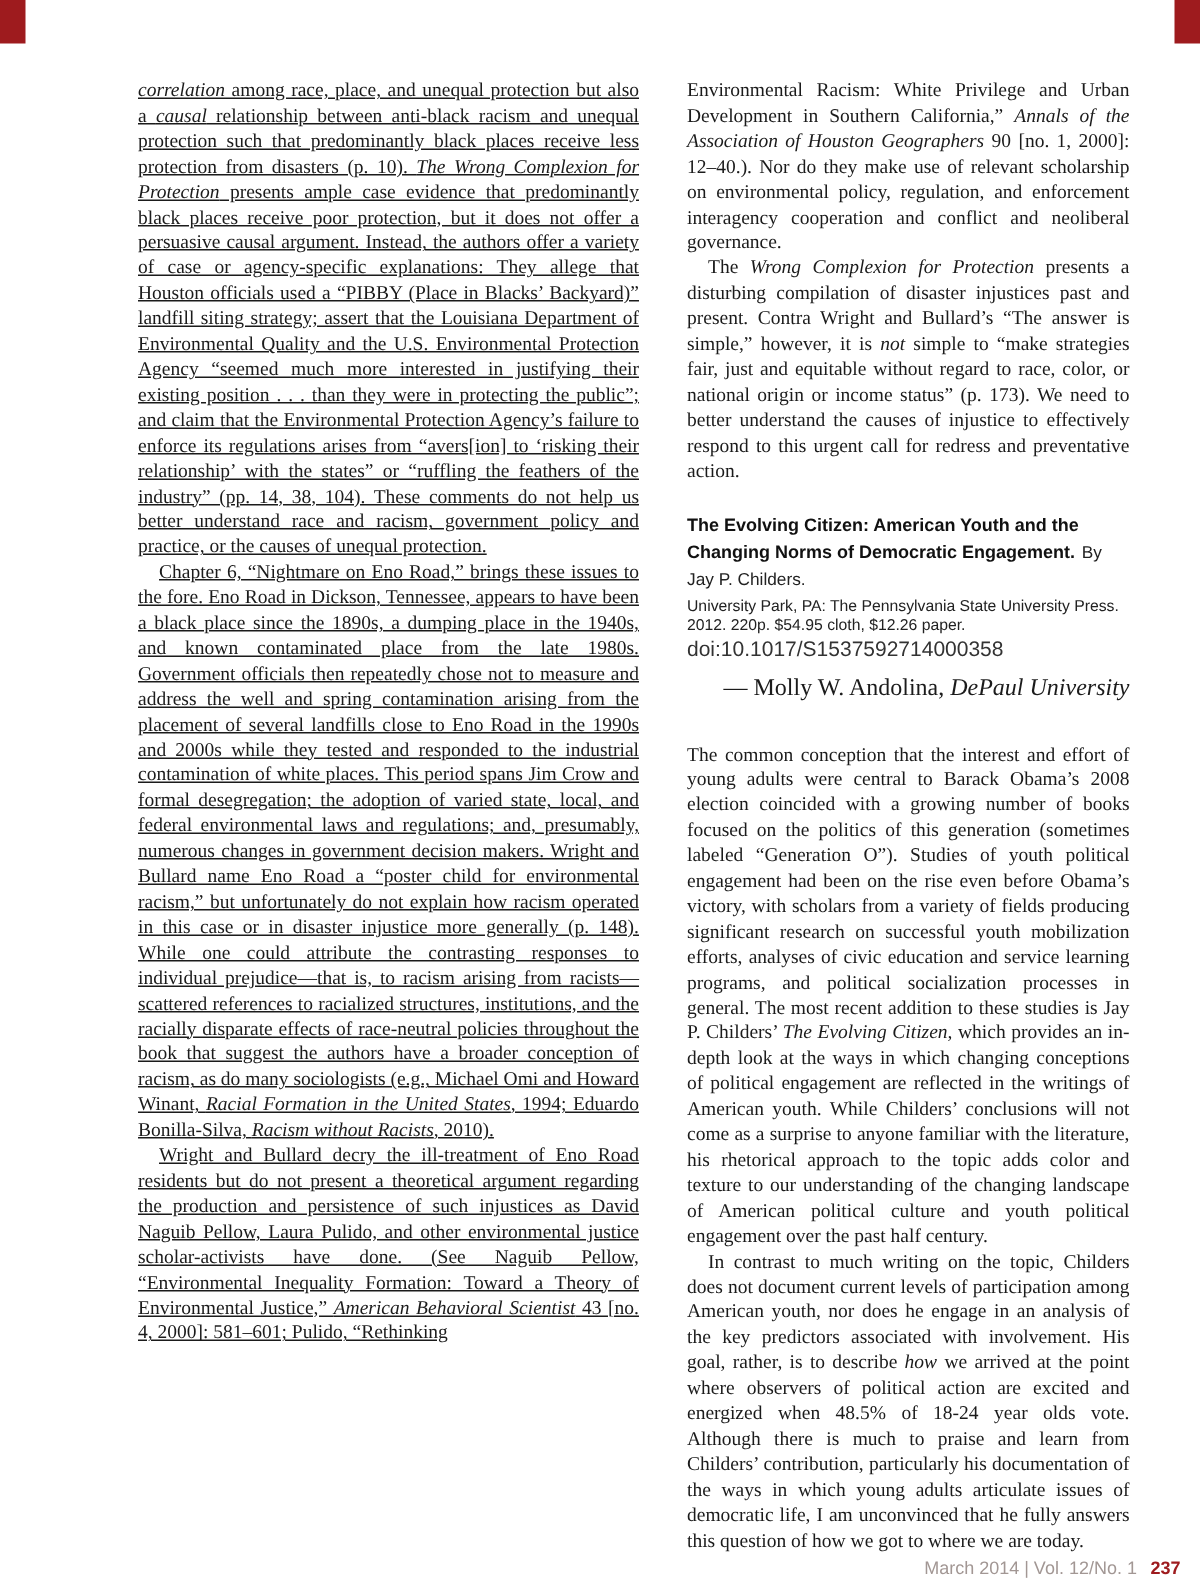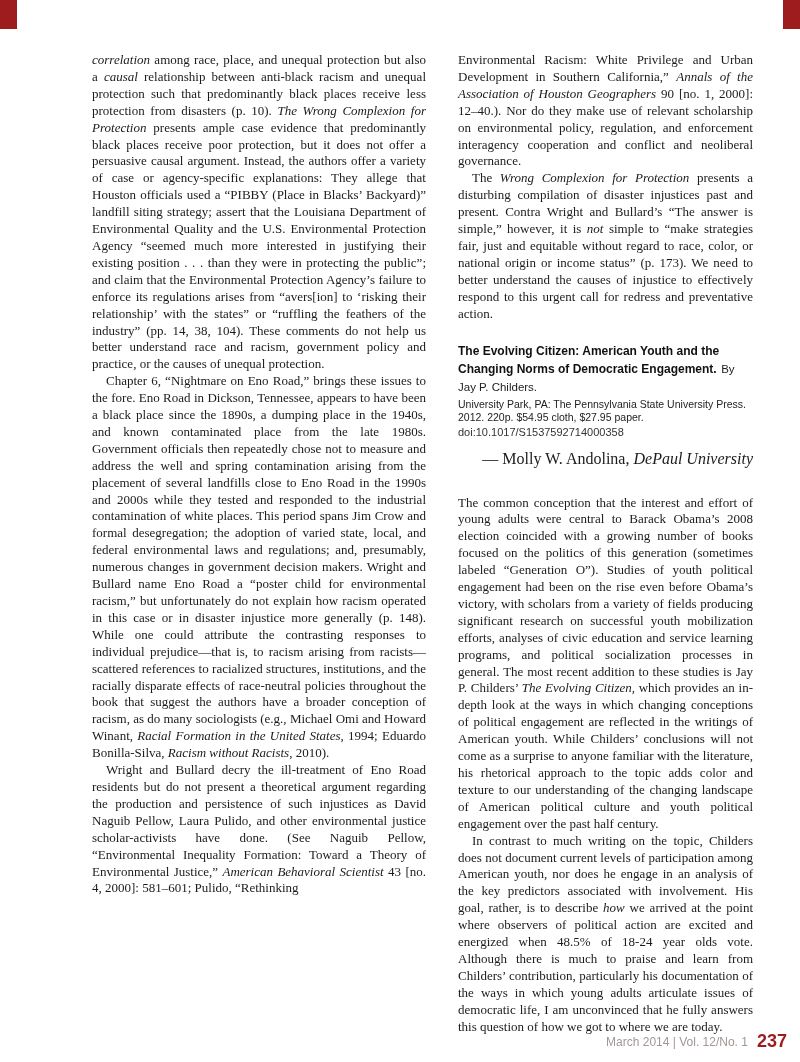"correlation among race, place, and" .col-left { text-decoration: none -> underline }
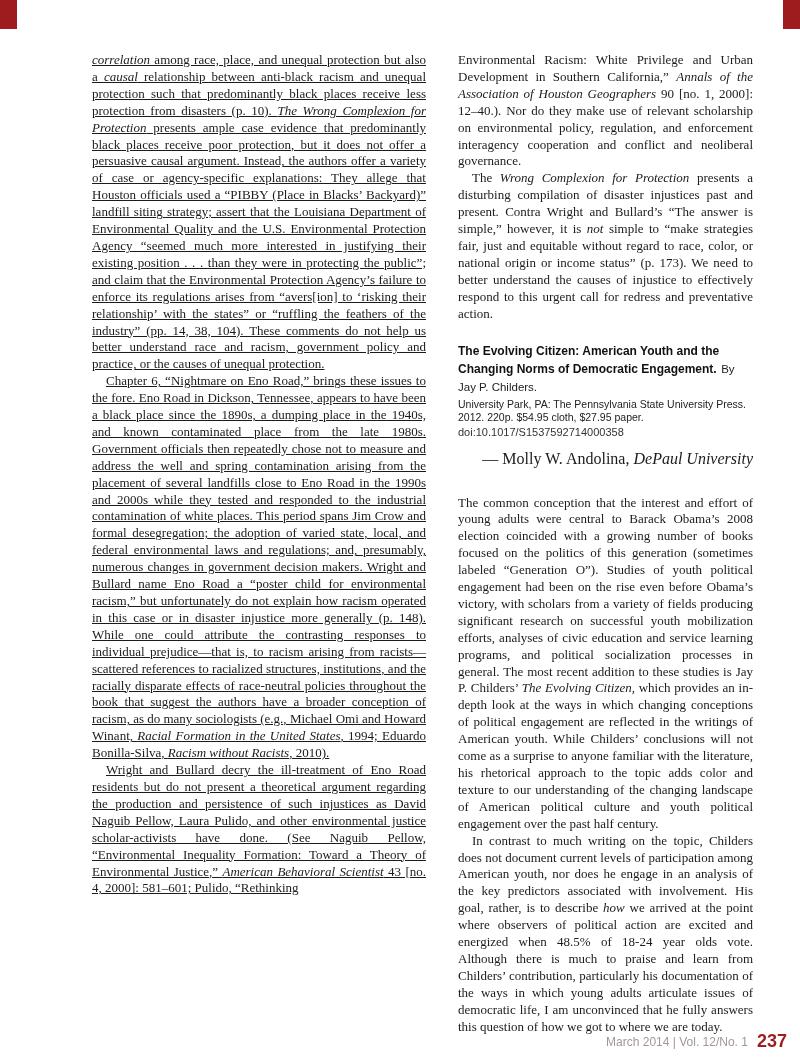"University Park, PA: The Pennsylvania" div.bh-pub { text: $27.95 -> $12.26 }
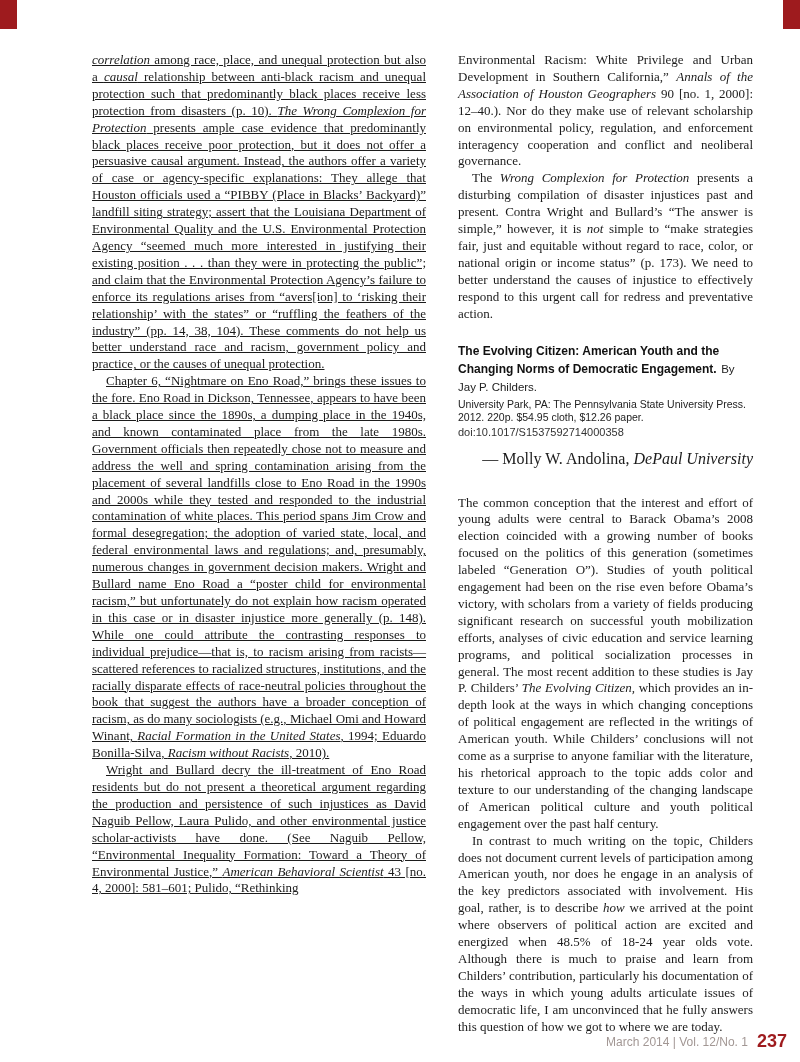"doi:10.1017/S1537592714000358" .bh-doi { font-size: 11px -> 14px }
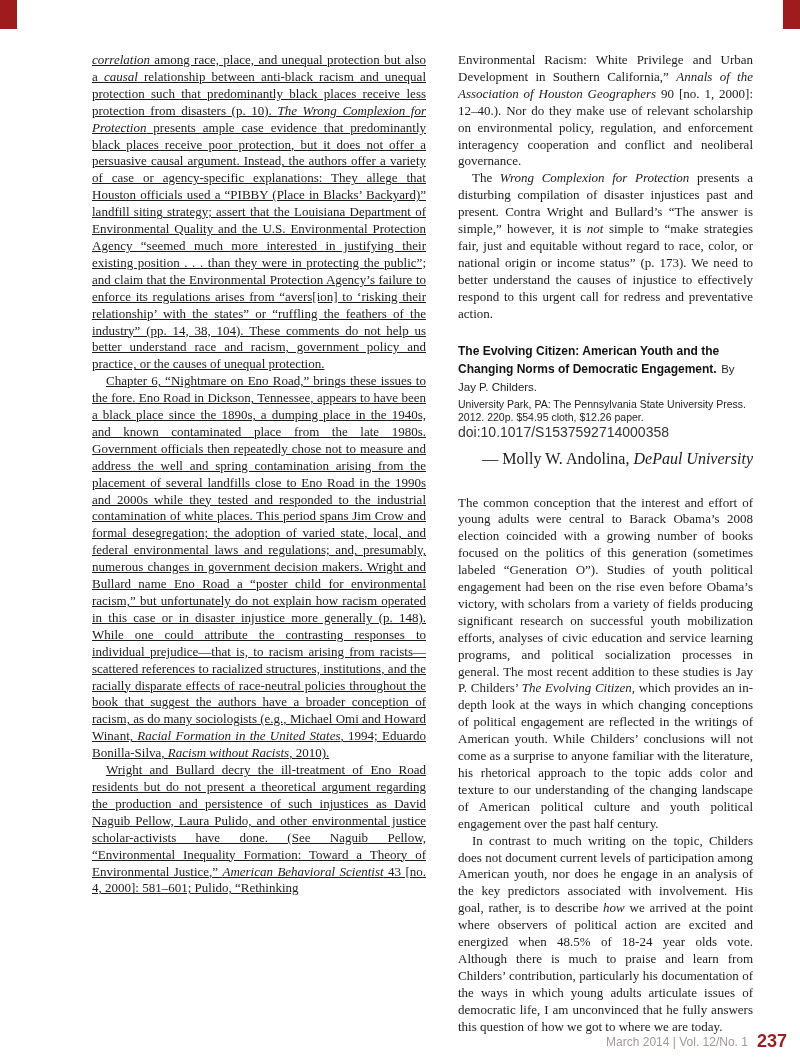"237" .footer .pagenum { font-size: 18px -> 12px }
